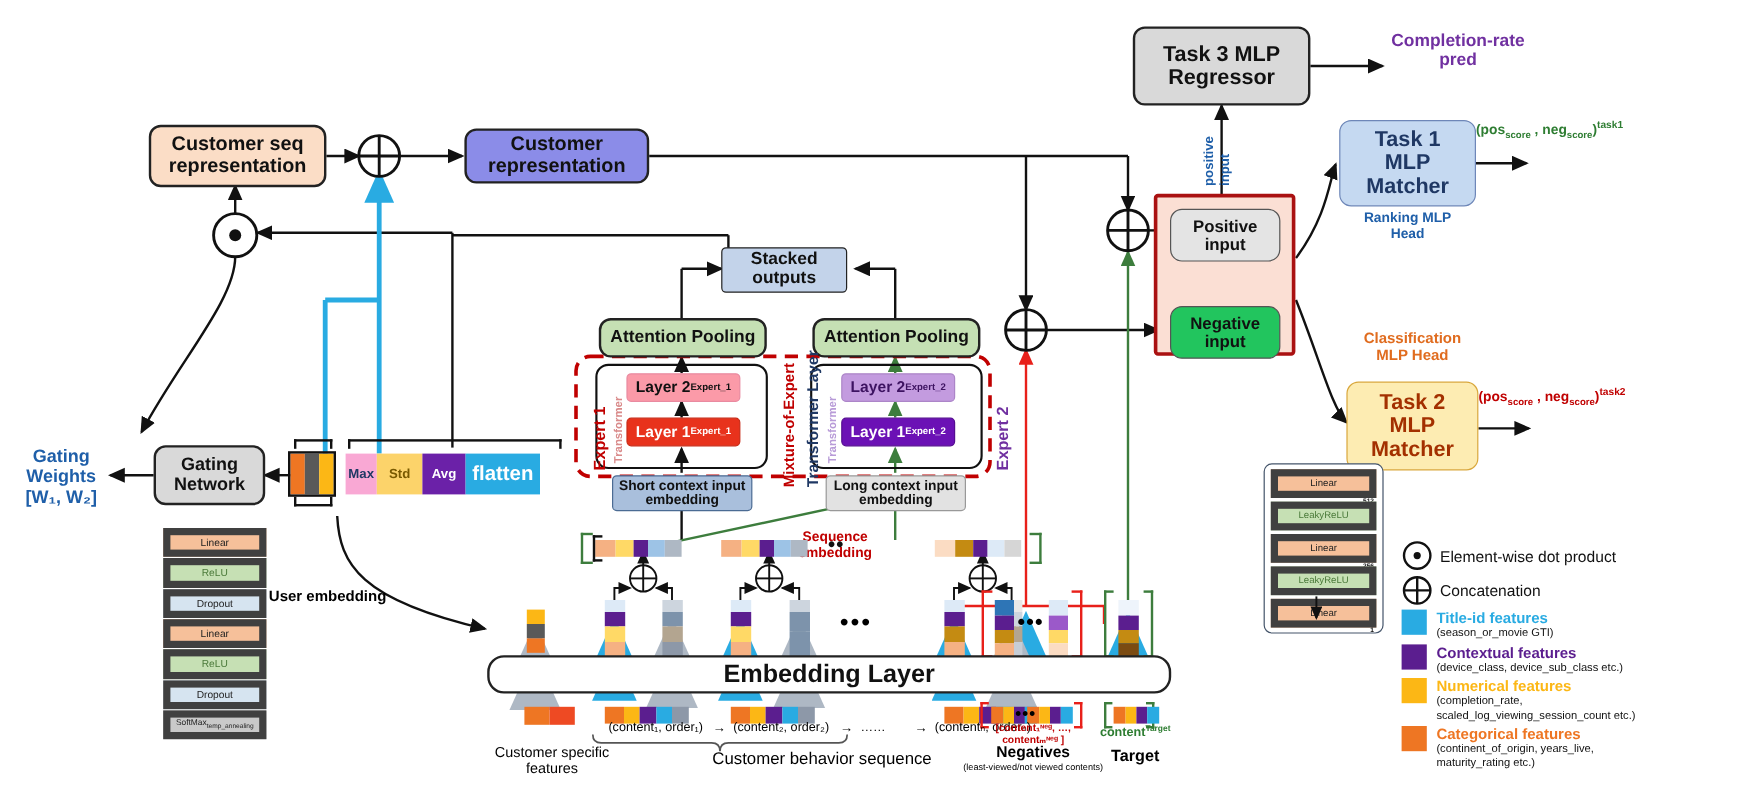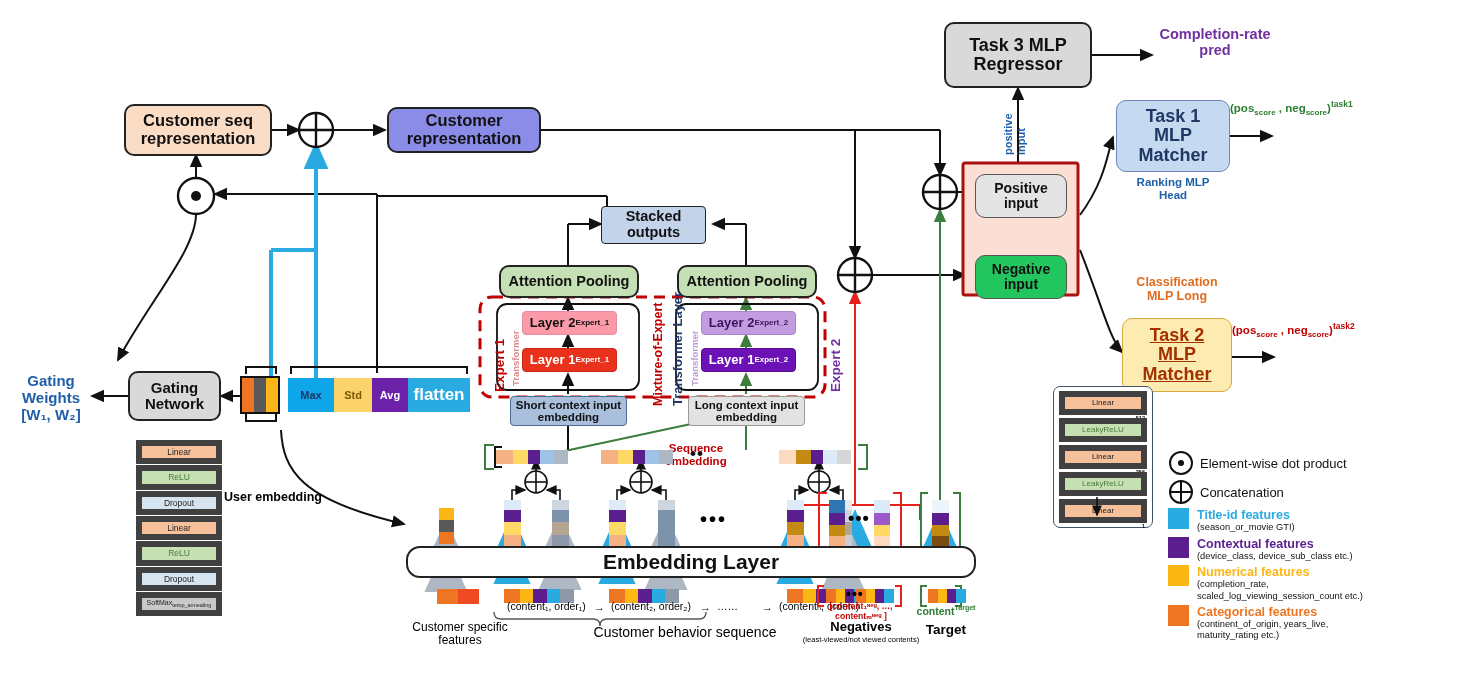"MLP Long" span { text: Long -> Head }
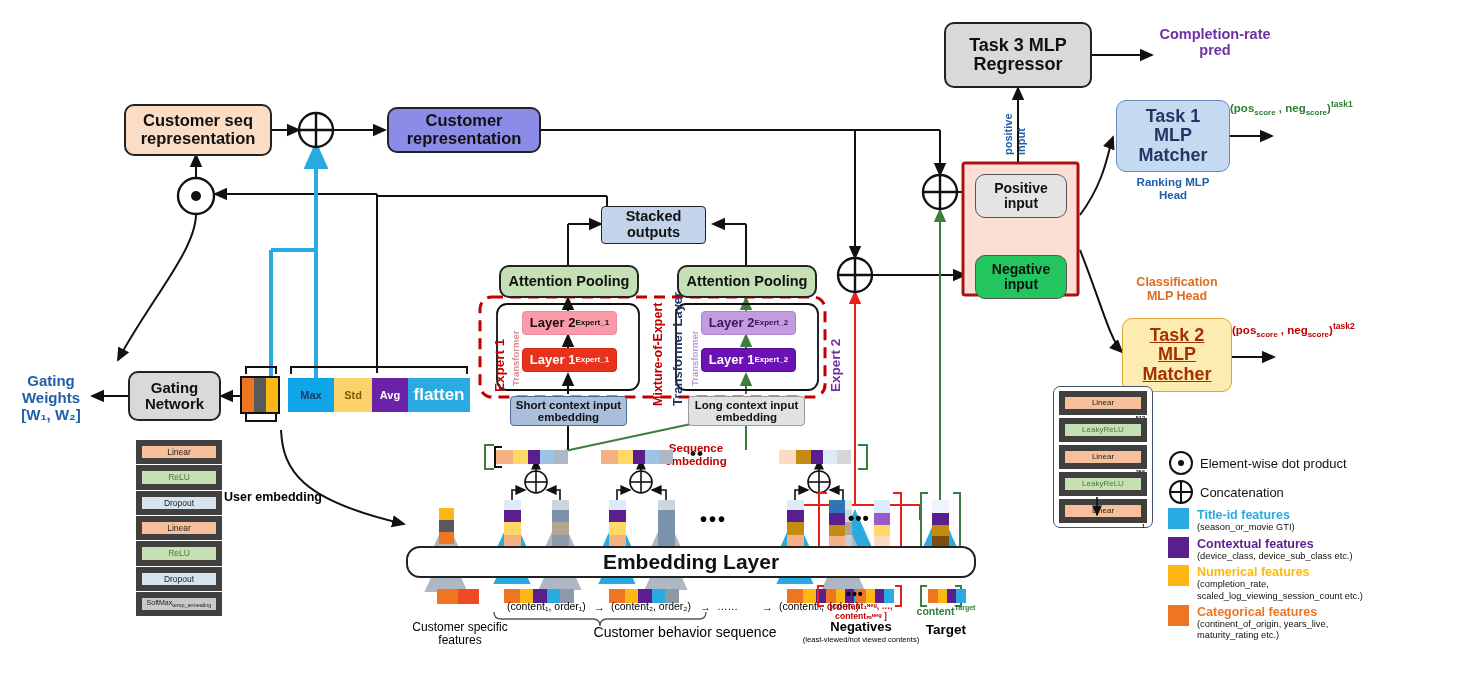"Task 2" div.abs { text-decoration: underline -> none }
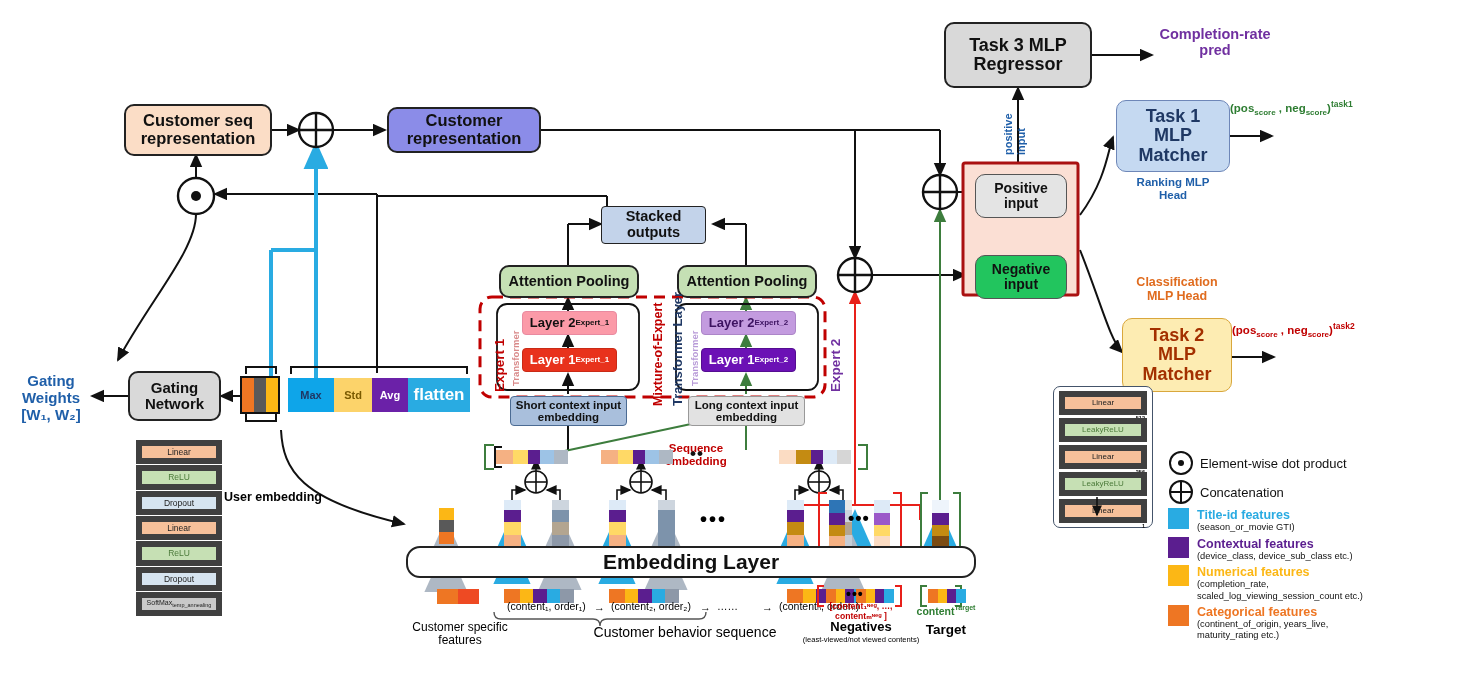"Max" div.cell { background: #0ea5e9 -> #f9a8d4; width: 46px -> 26px }
